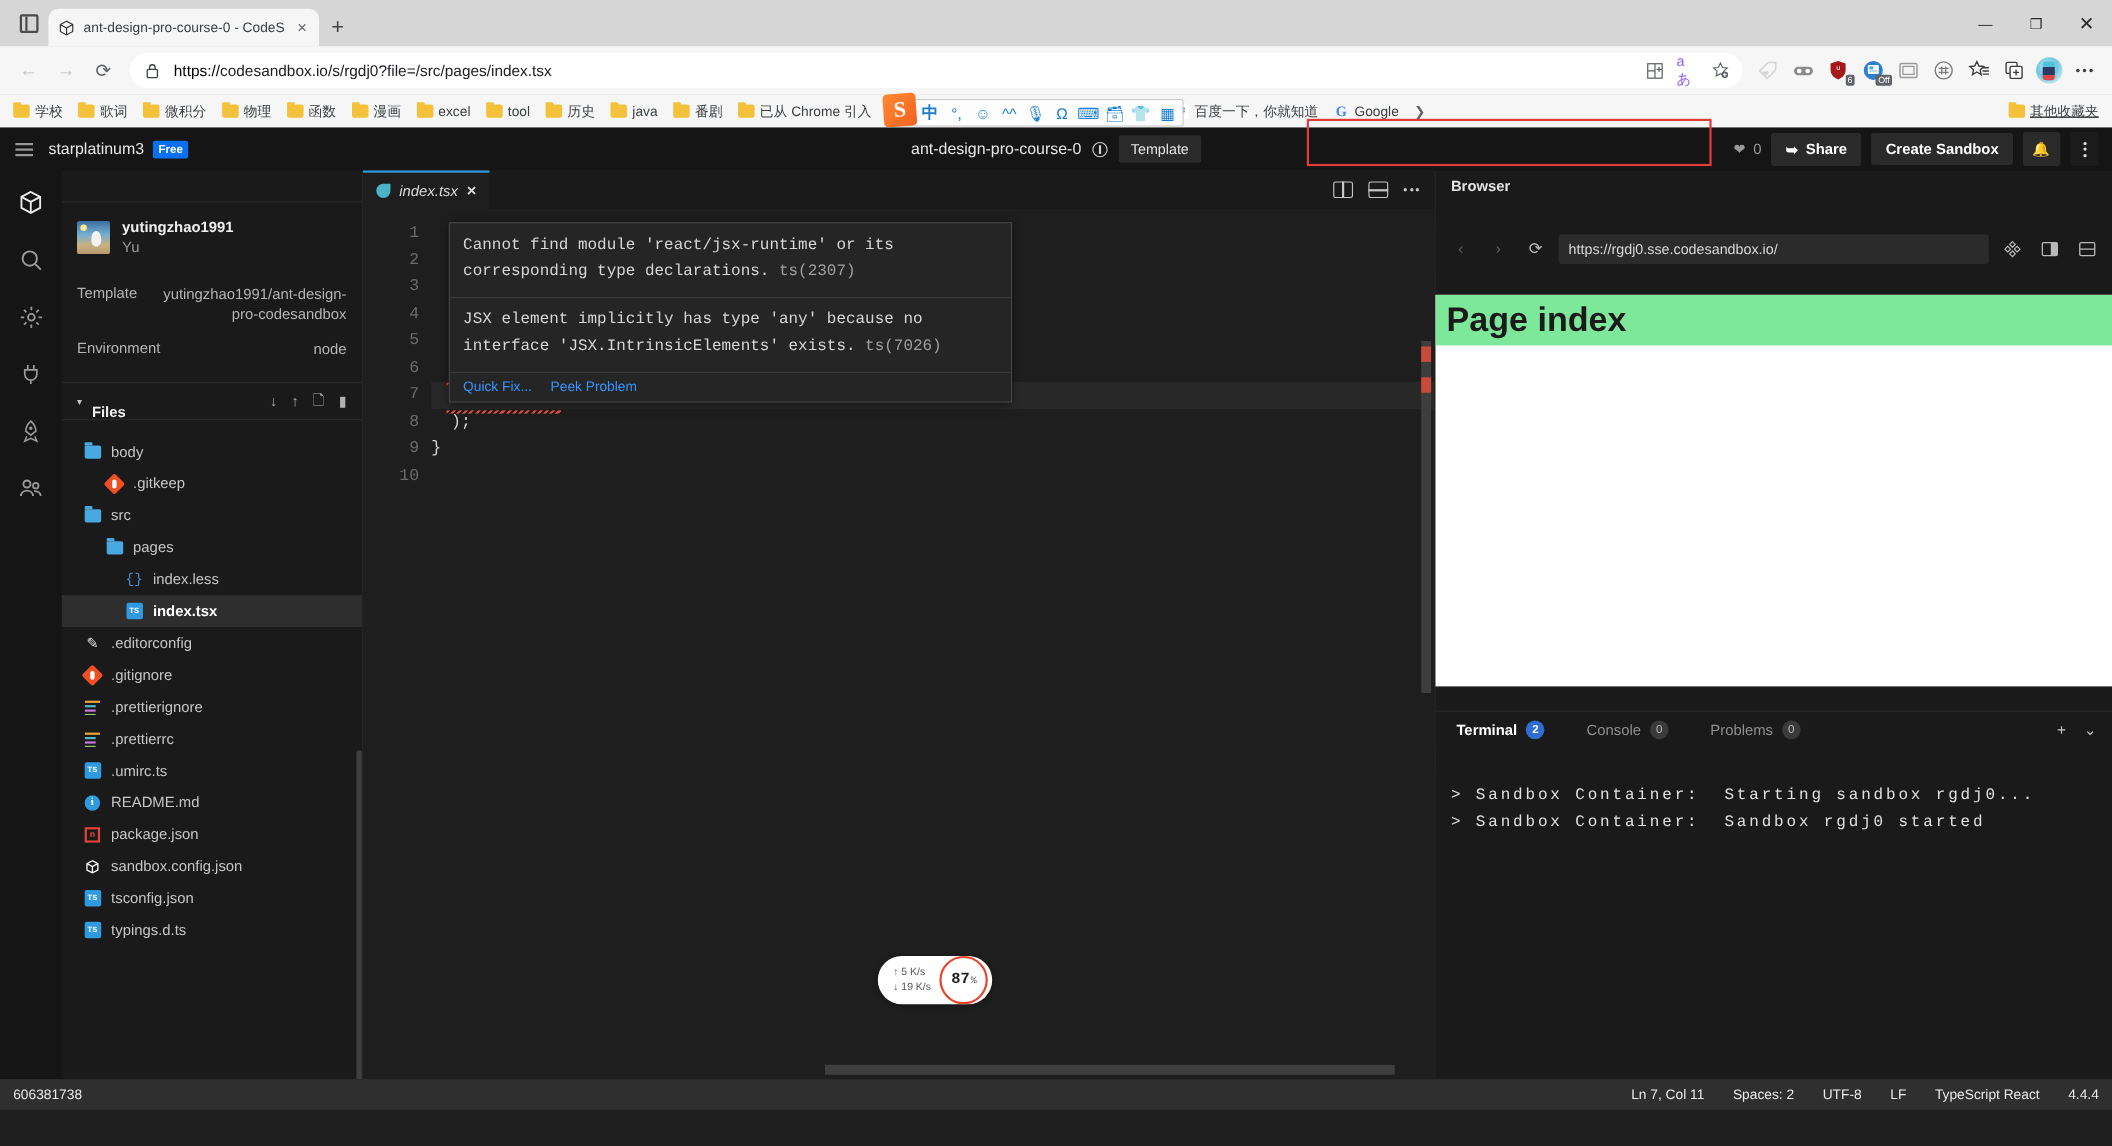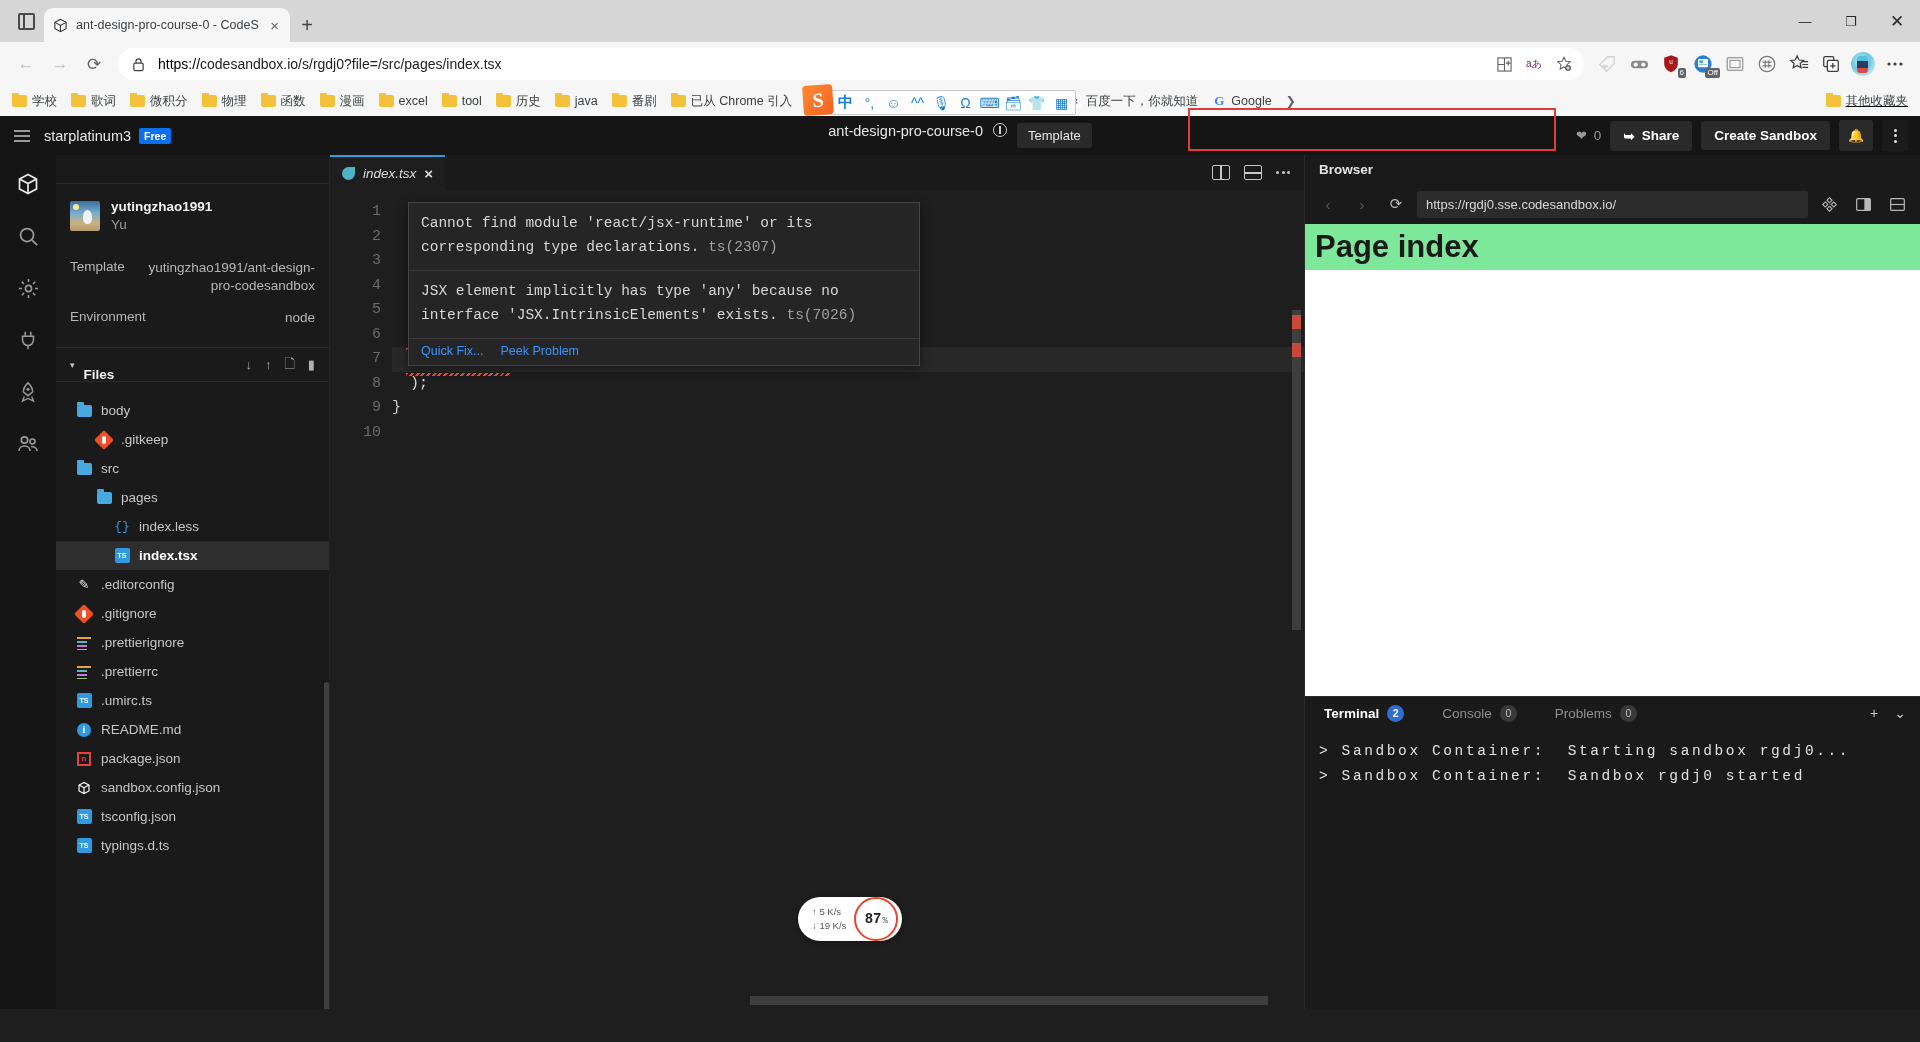"aあ" .url-ico { color: #701a75 -> #8b5cf6; font-size: 10px -> 13px }
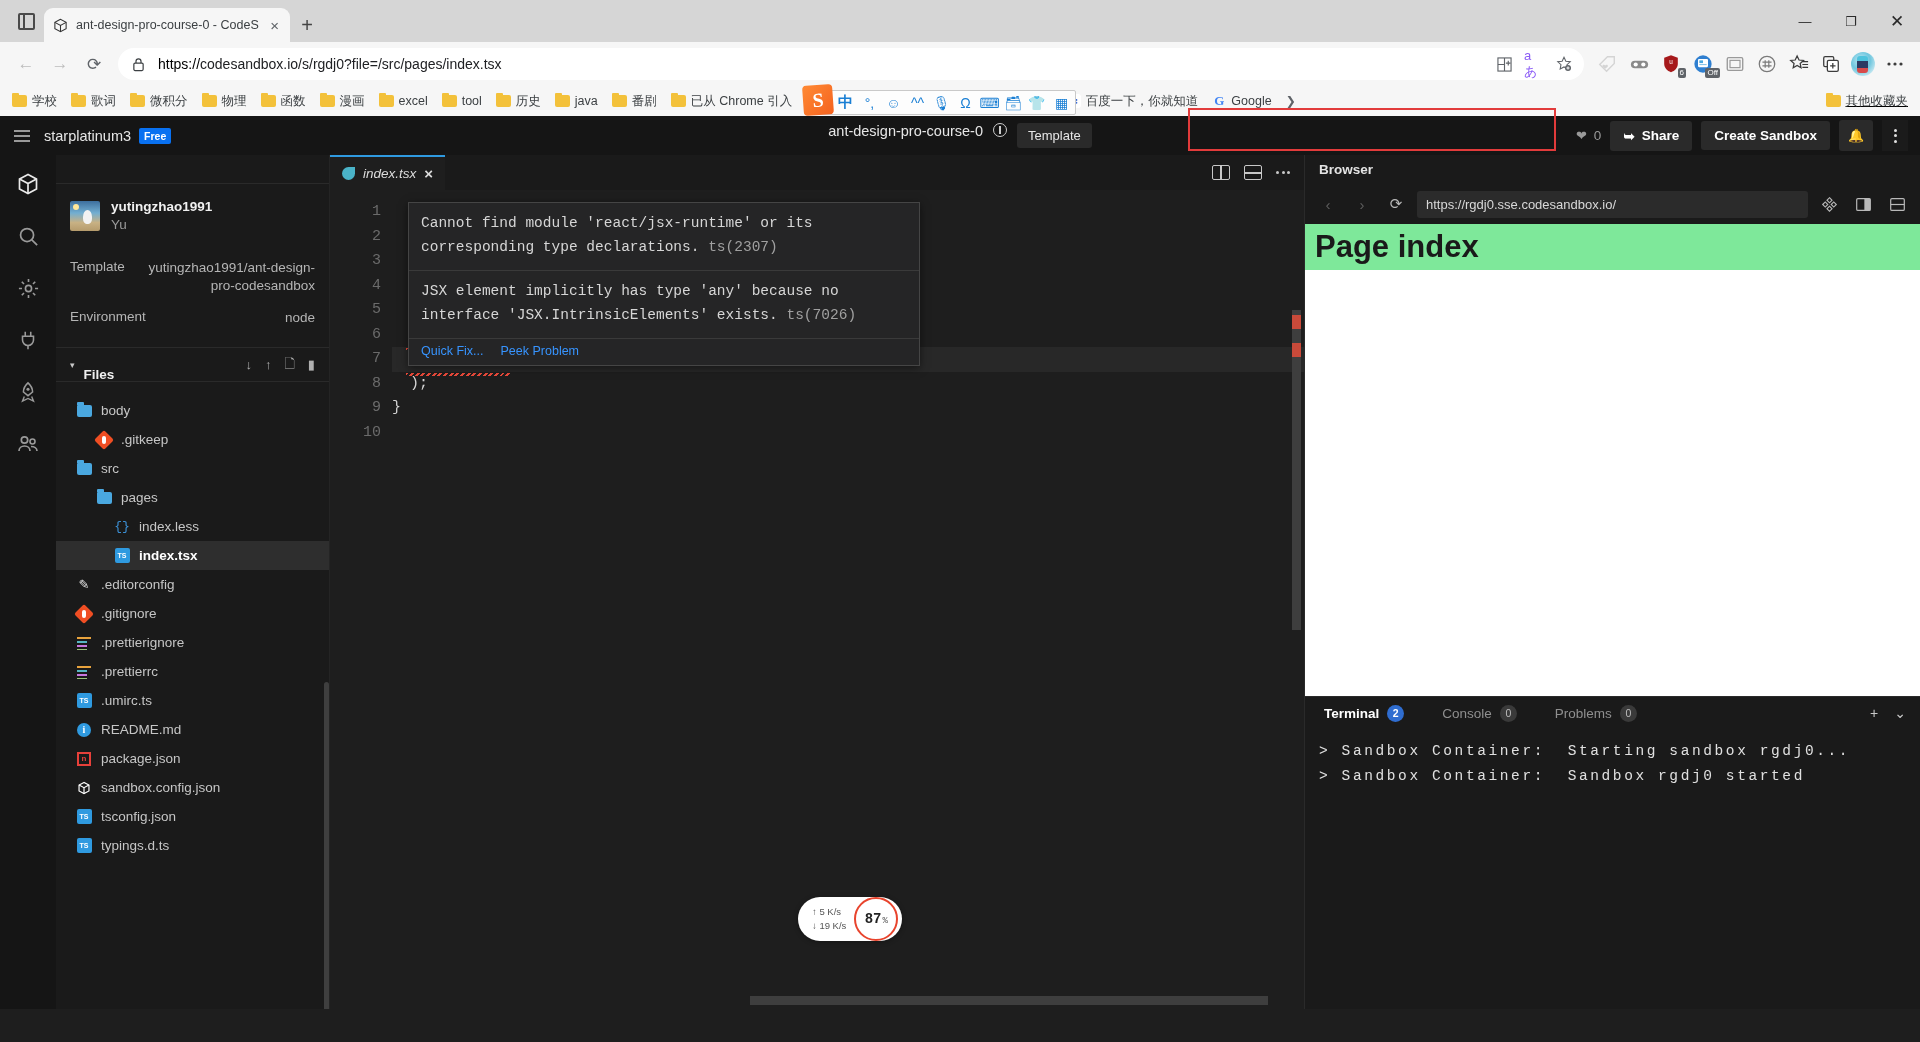"ant-design-pro-course-0" .sandbox-title-wrap { align-items: flex-start -> center }
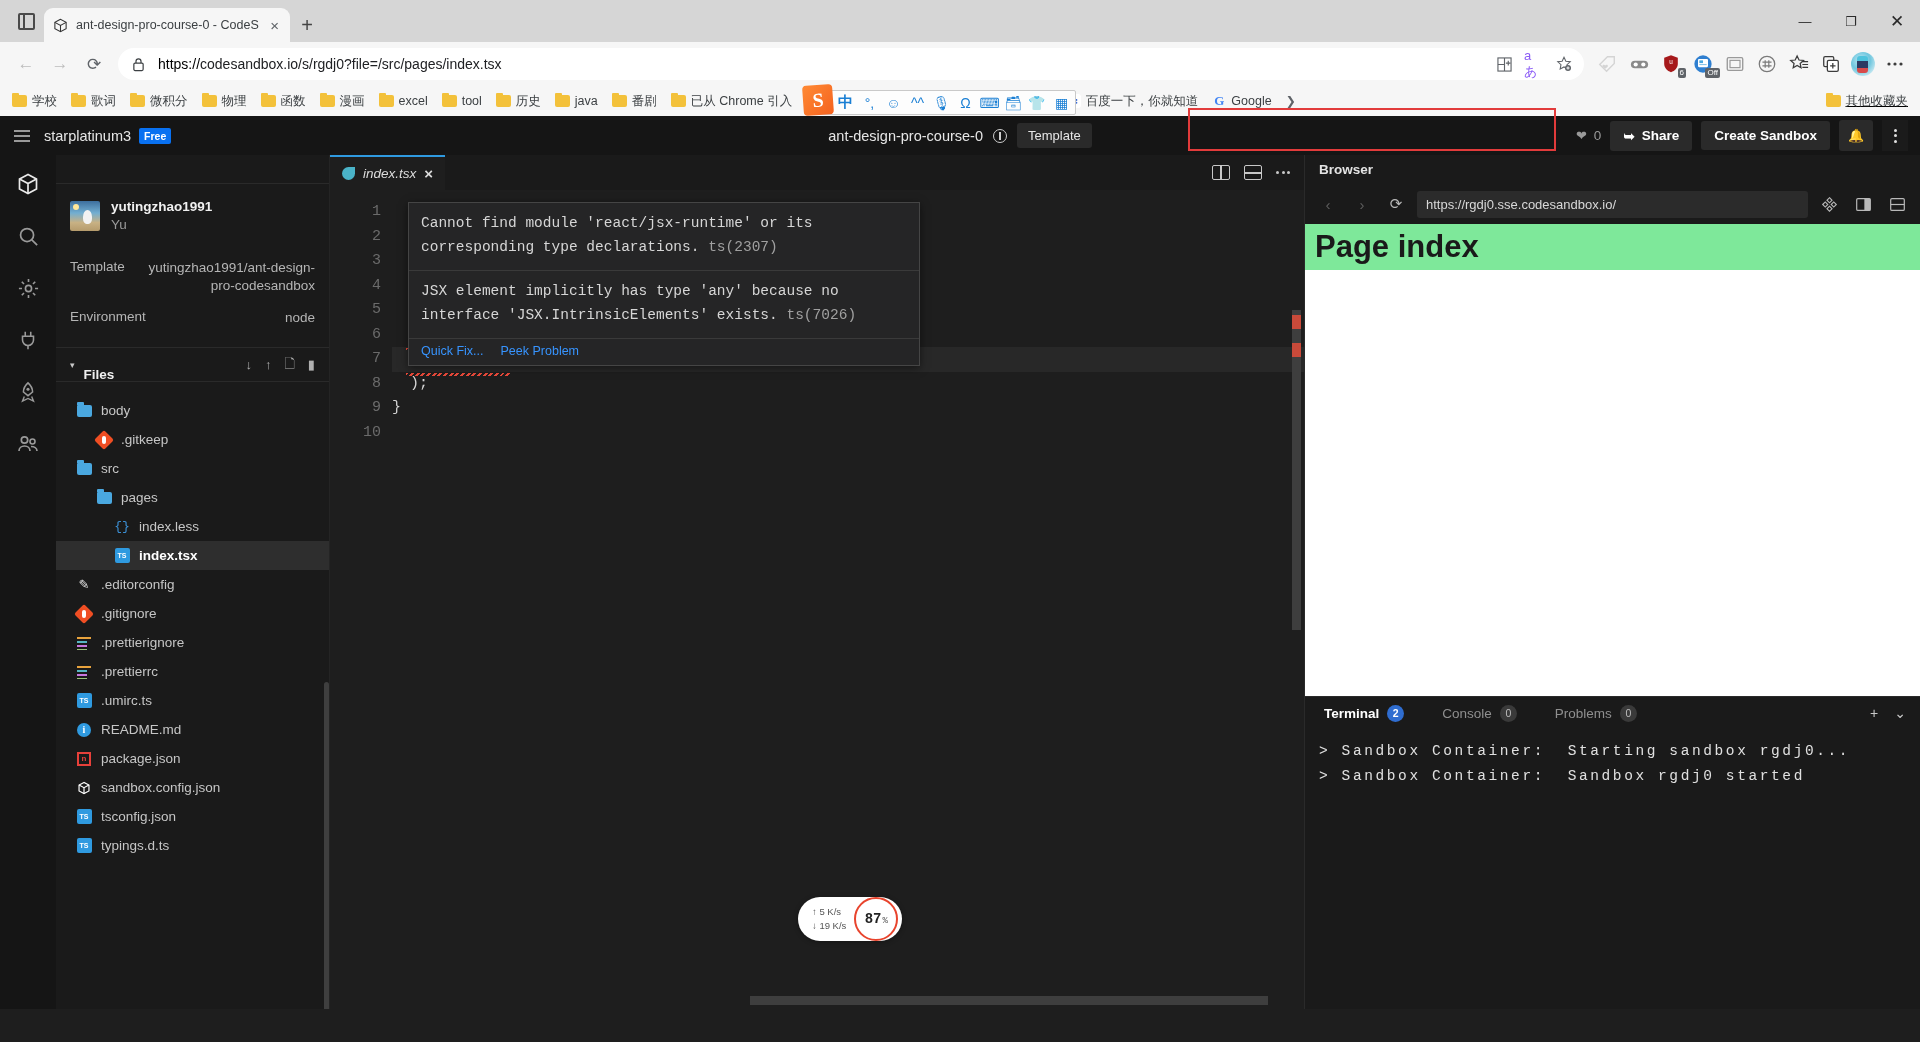"Browser" .right-panel { gap: none -> 22px }
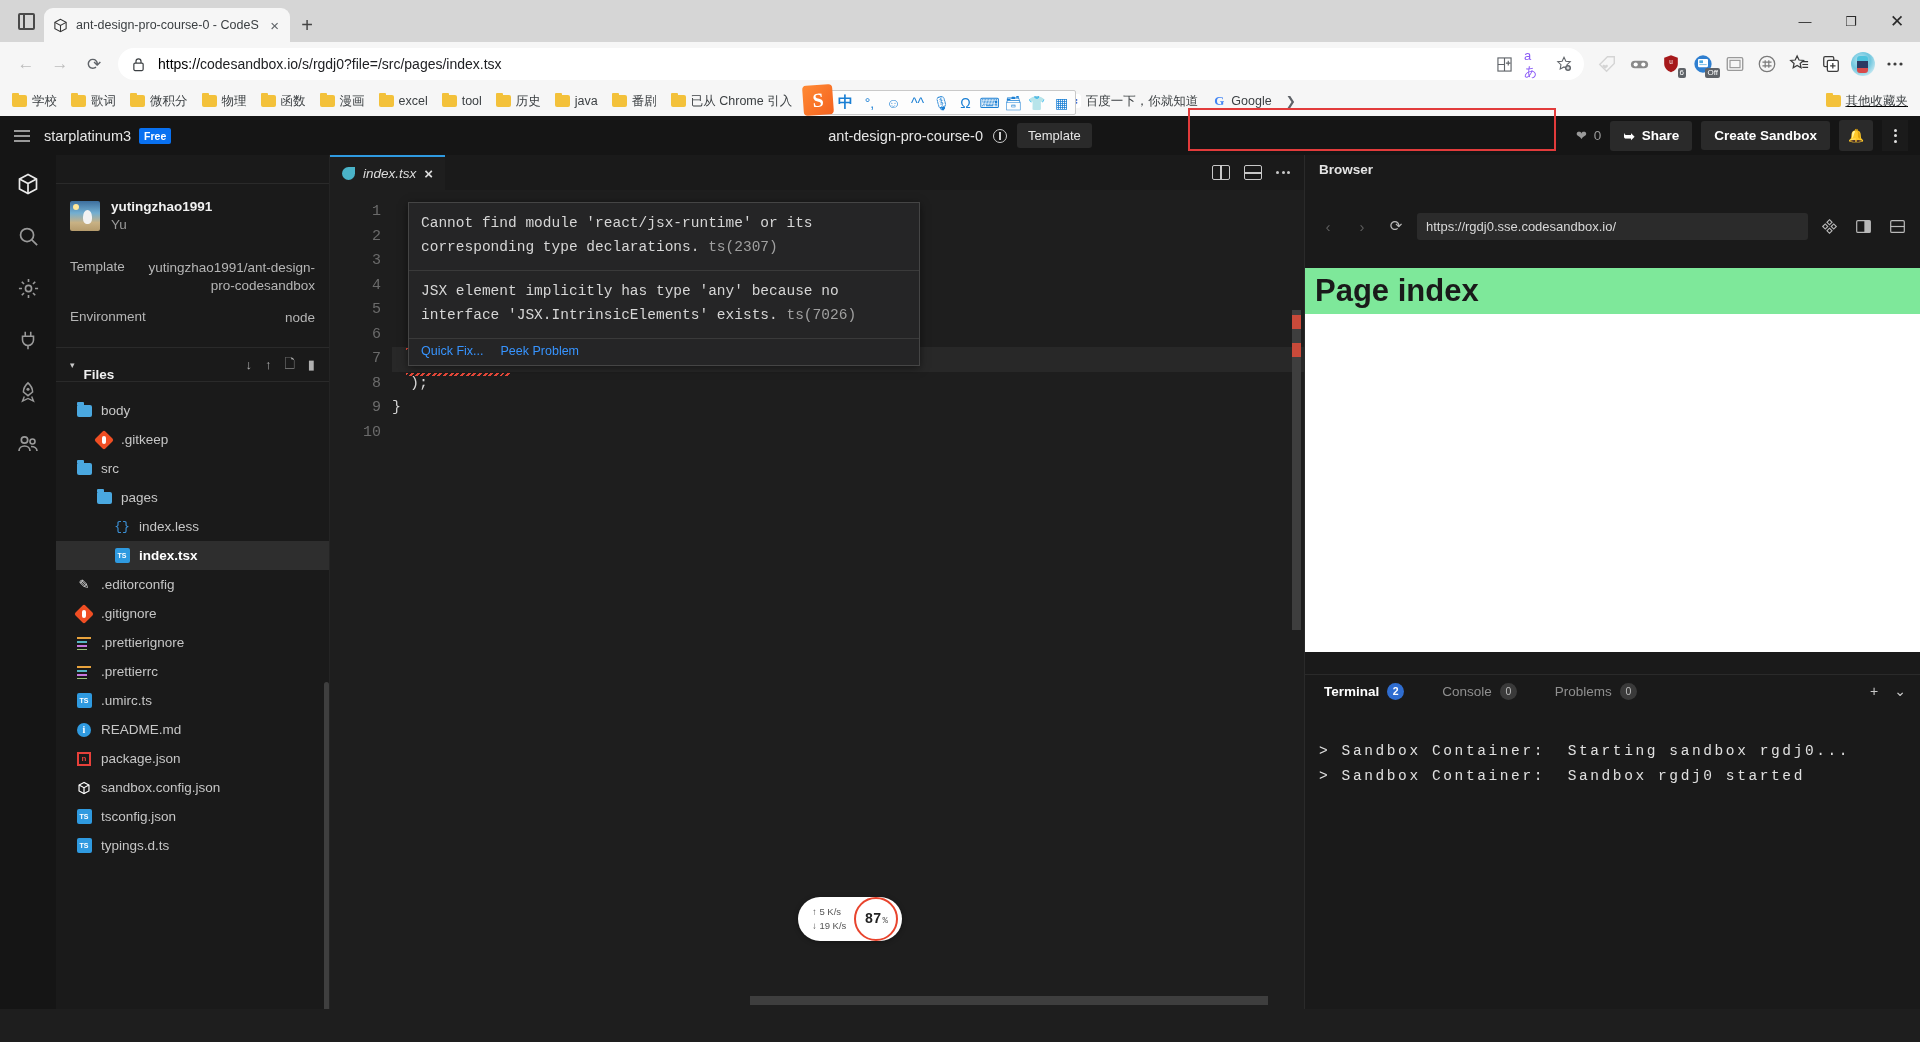"606381738" div.statusbar { html: none -> <div> <span>606381738</span> <div> <span>Ln 7, Col 11</span> <span>Spaces: 2</span> <span>UTF-8</span> <span>LF</span> <span>TypeScript React</span> <span>4.4.4</span> </div> </div> }
